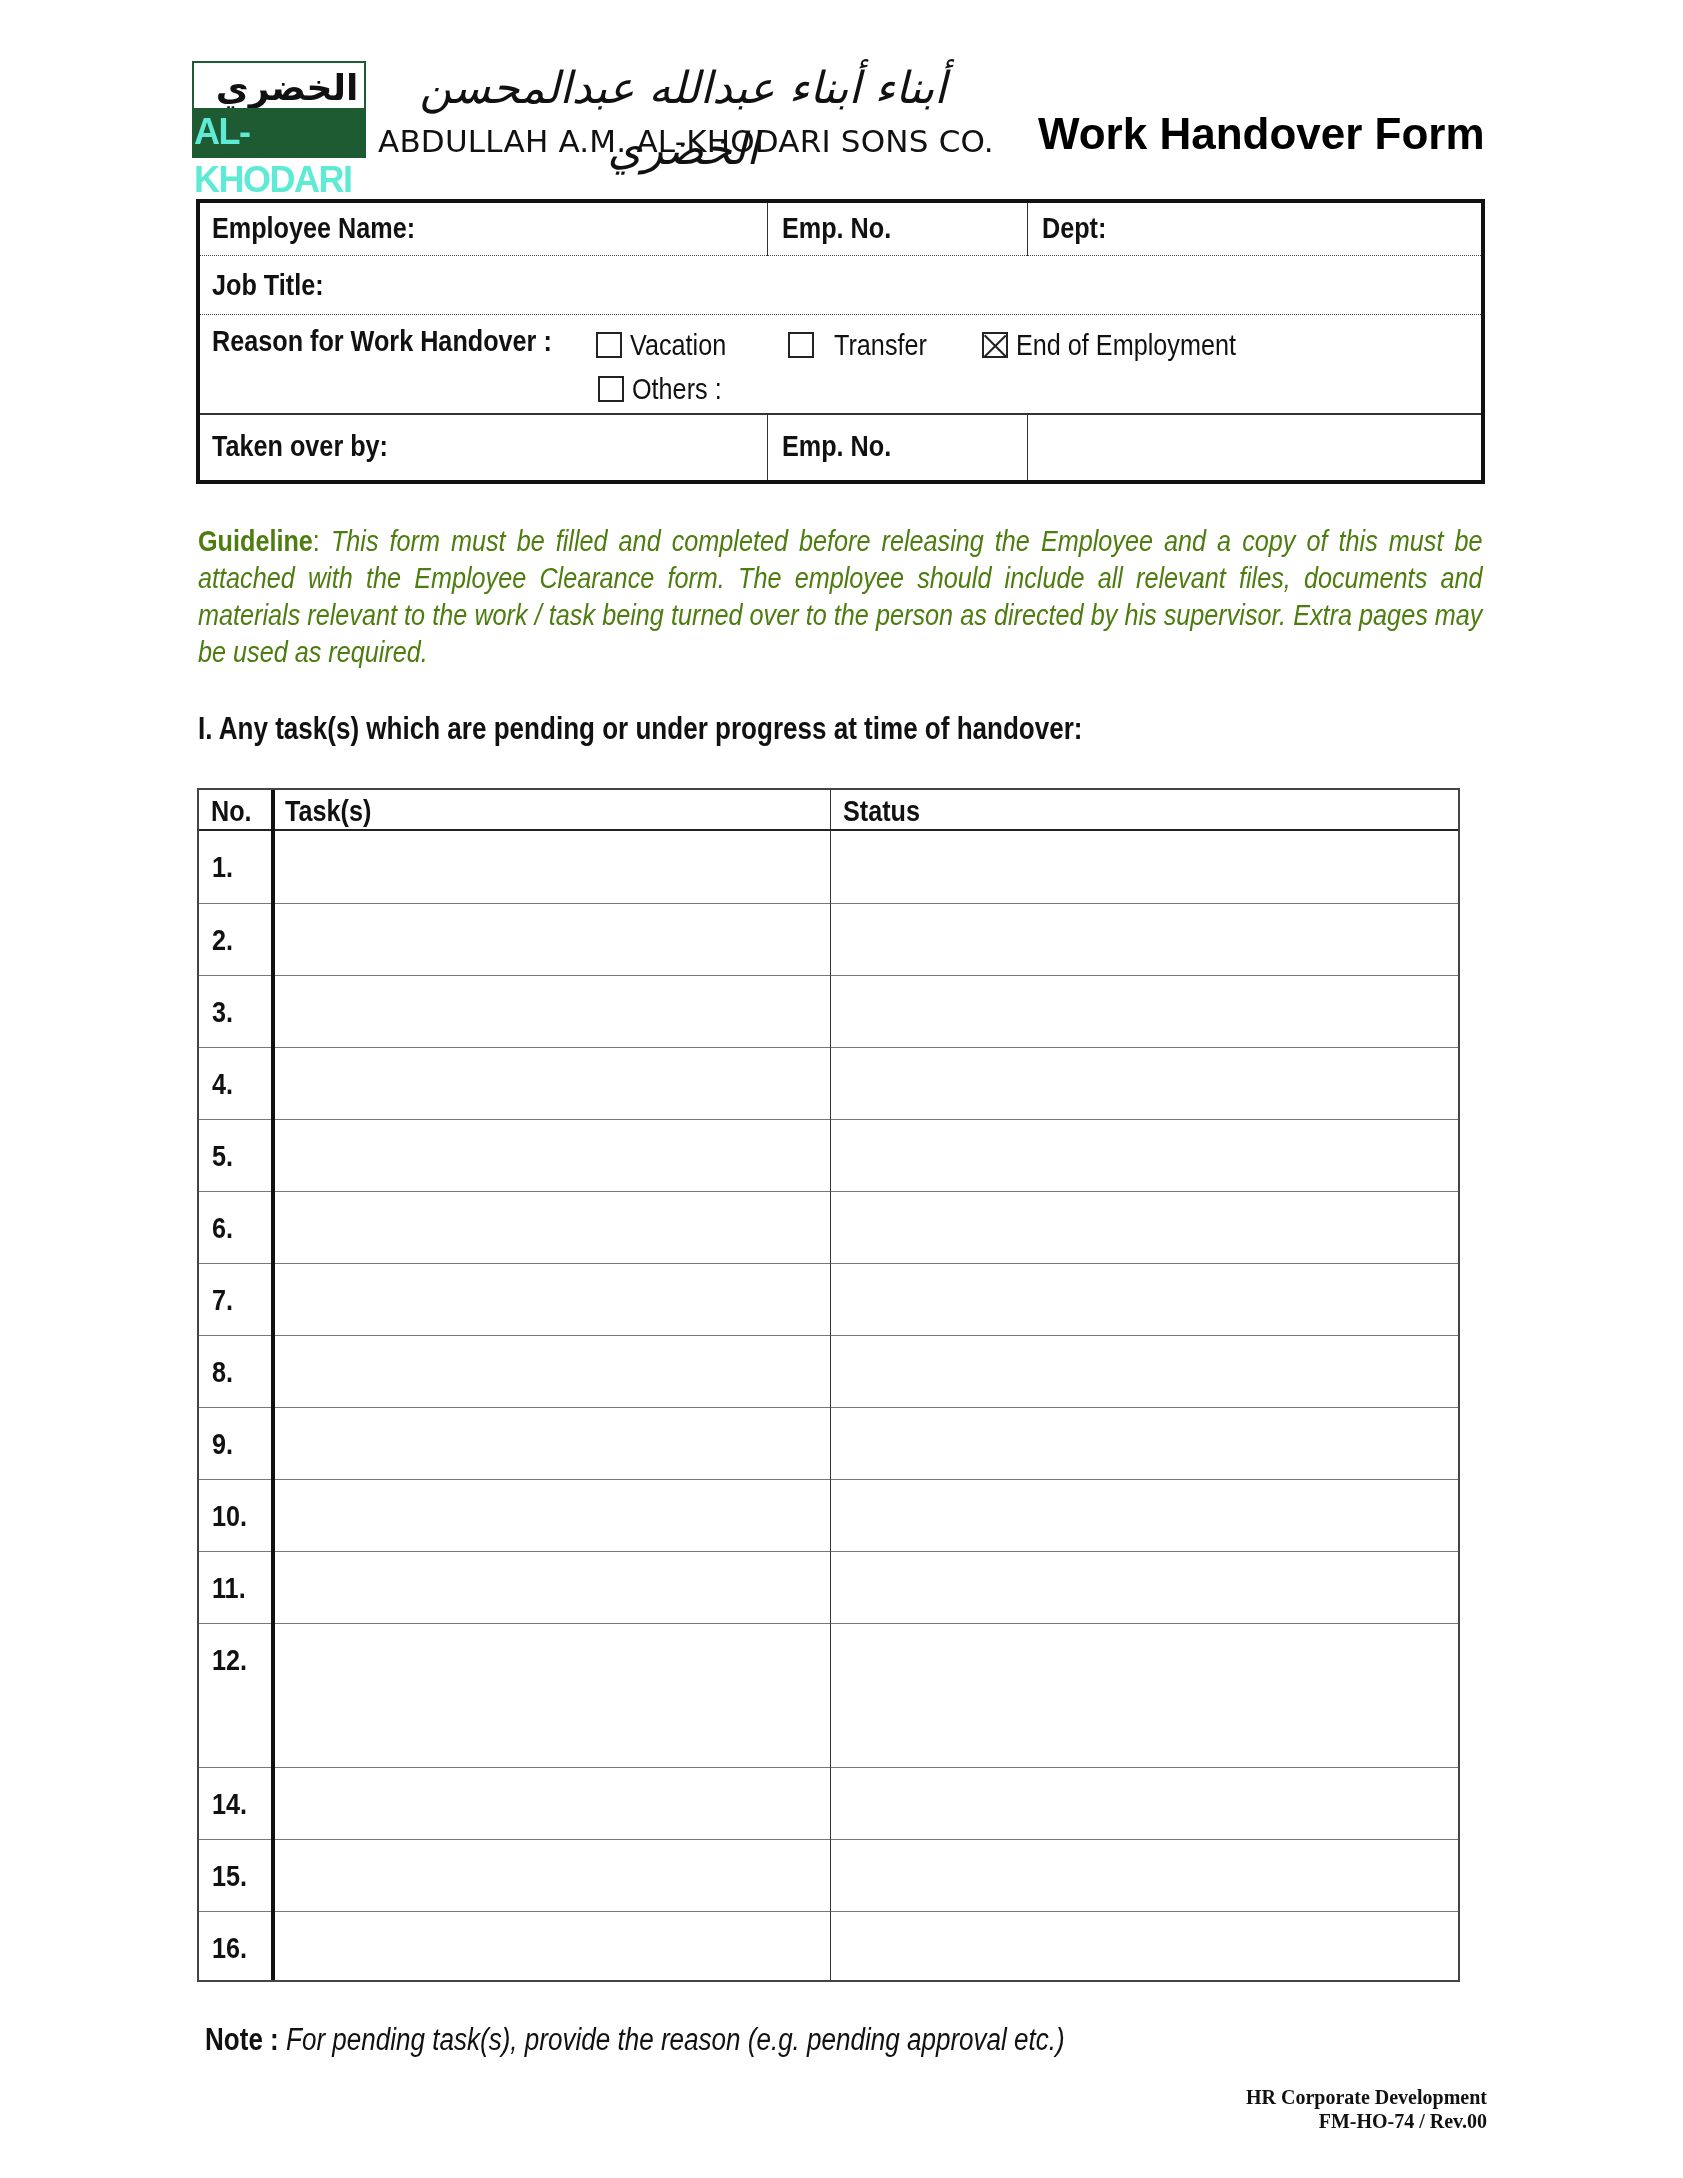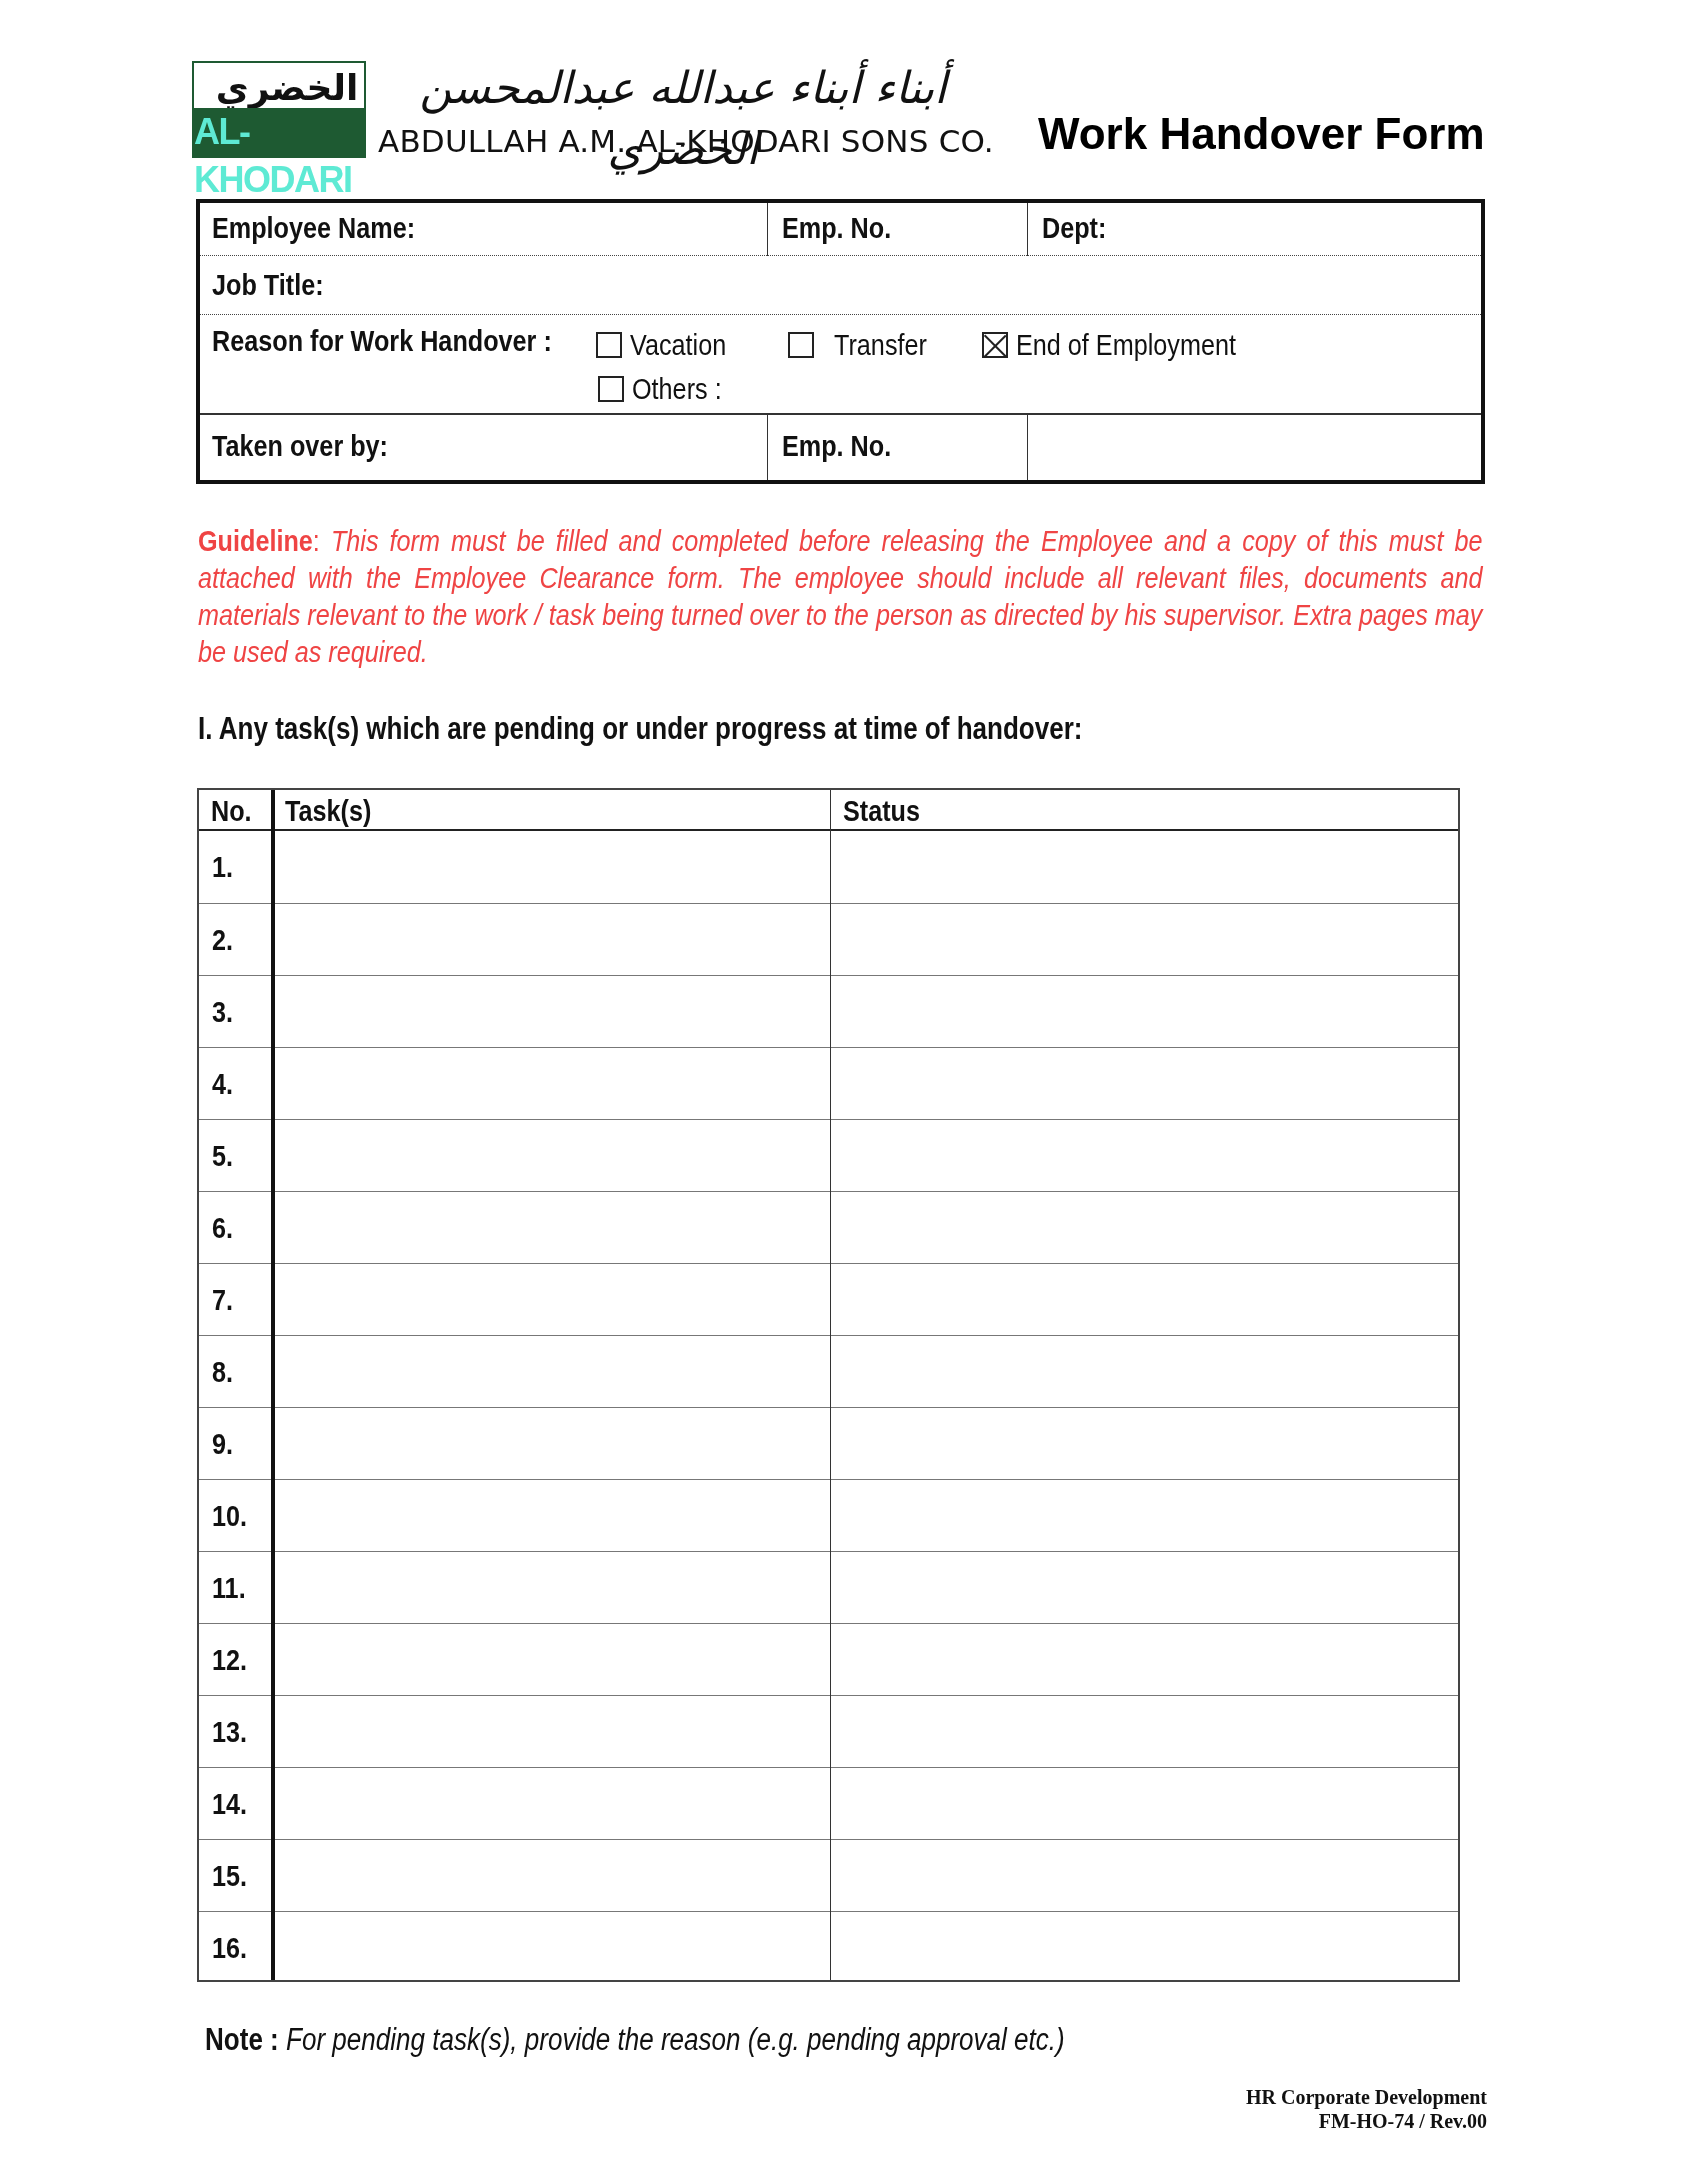"Guideline: This form must be" .guideline { color: #ef4444 -> #4d7c0f }
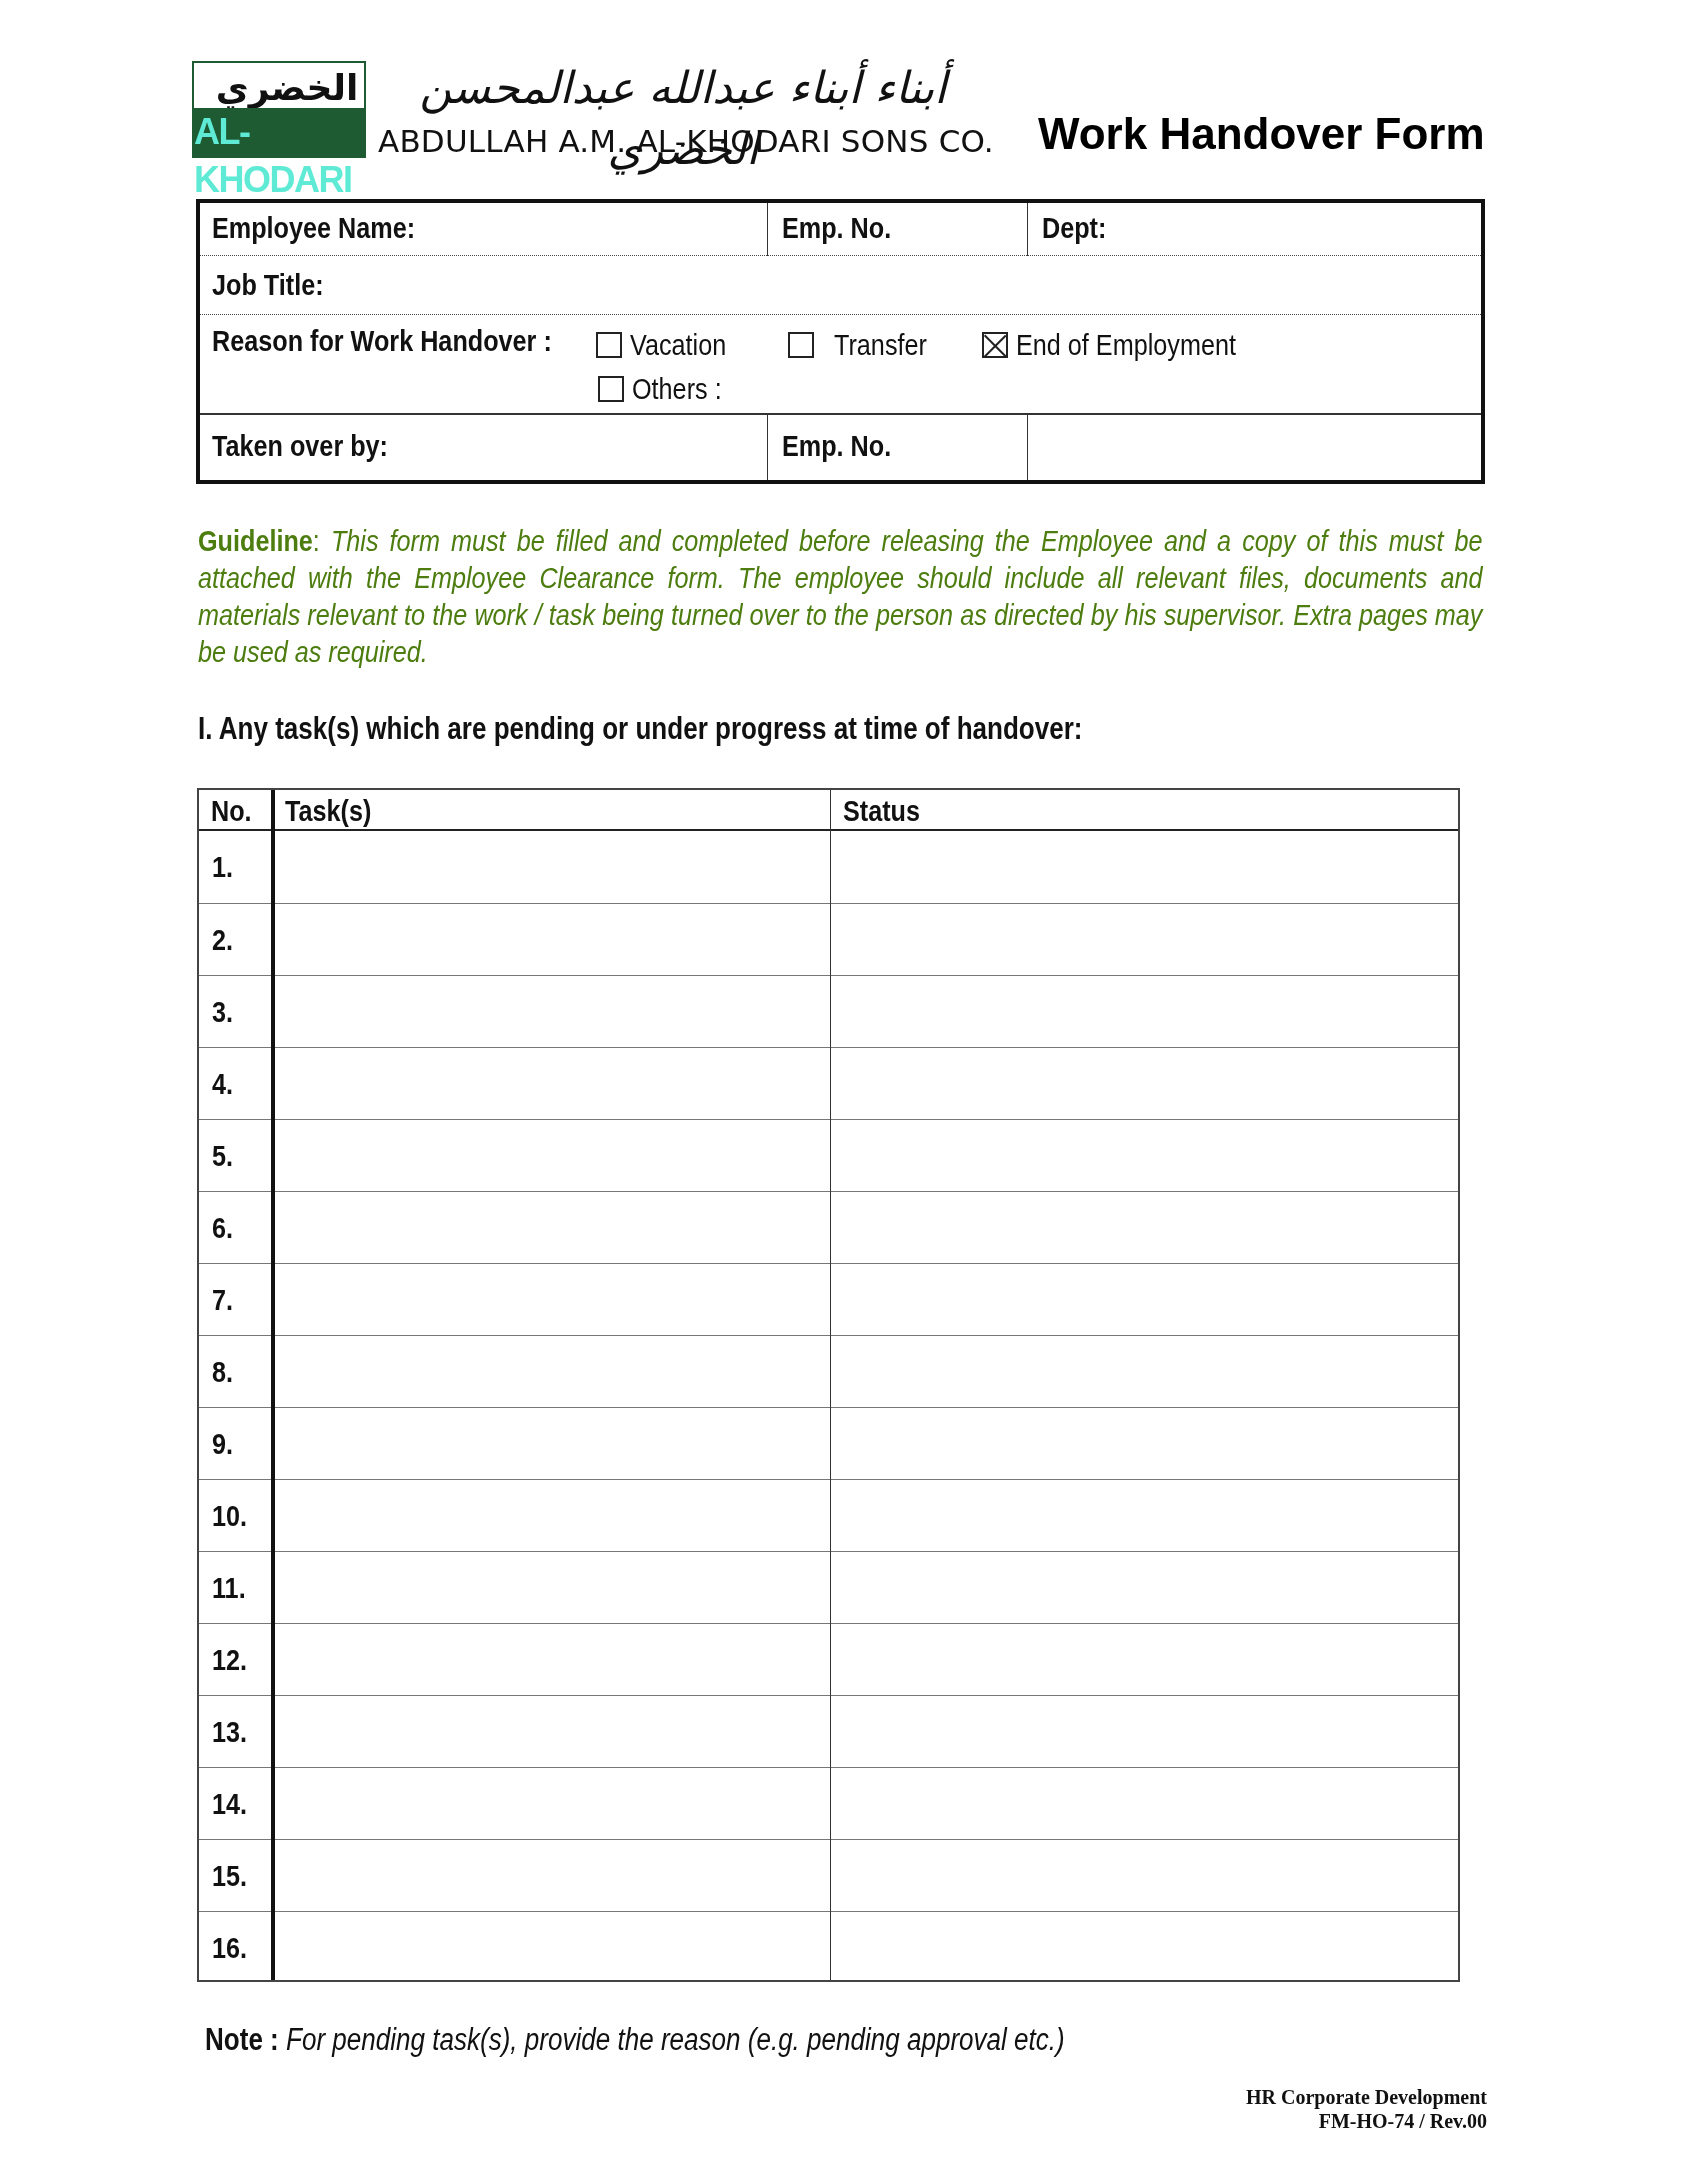"13." div.t-row { html: <div> <div>13.</div> <div></div> <div></div> </div> -> none }
